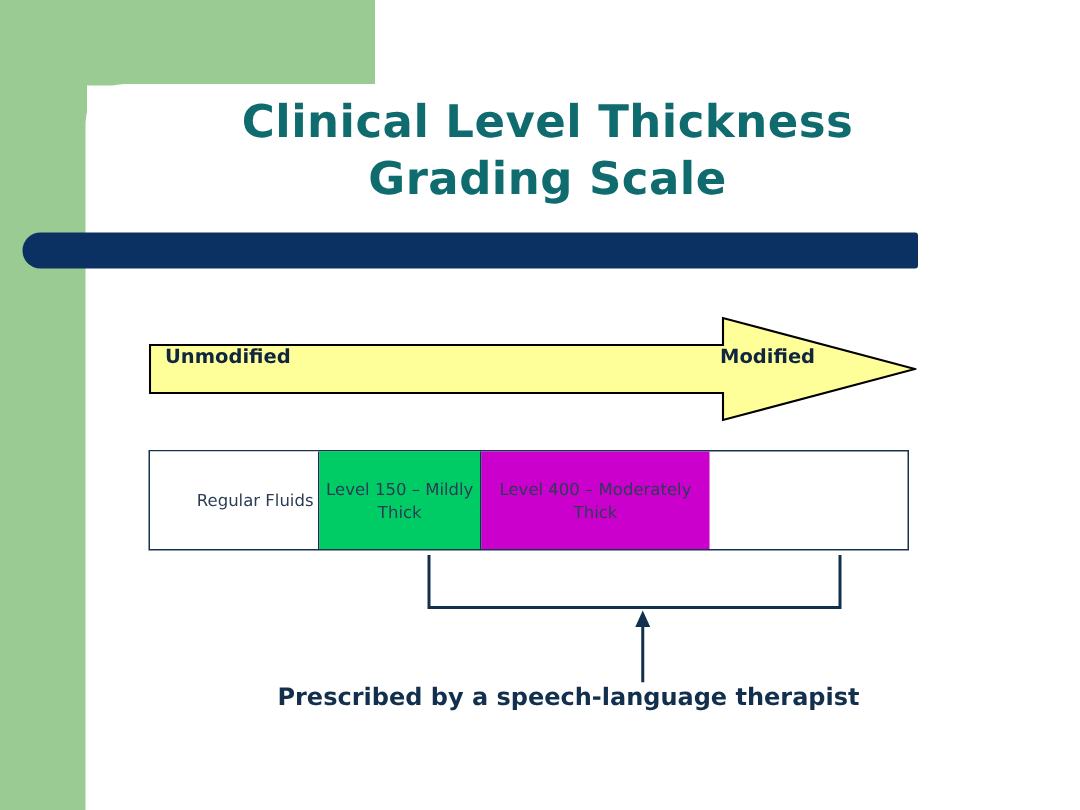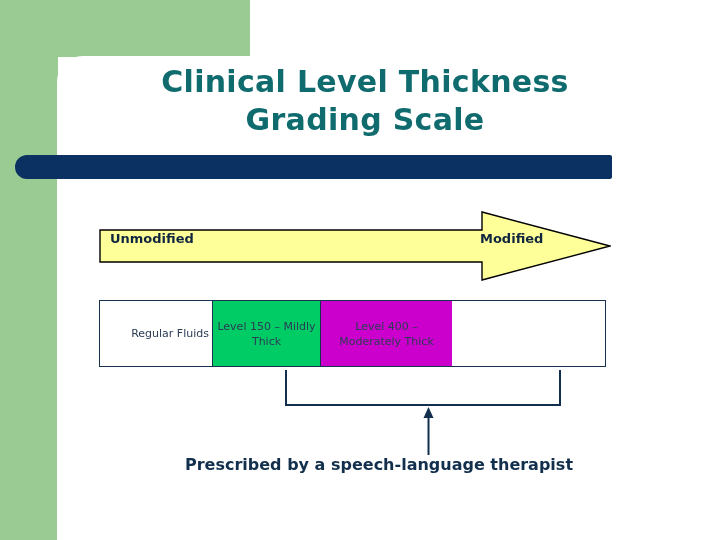"Level 400 – Moderately Thick" div.grade-cell { width: 131px -> 152px }
